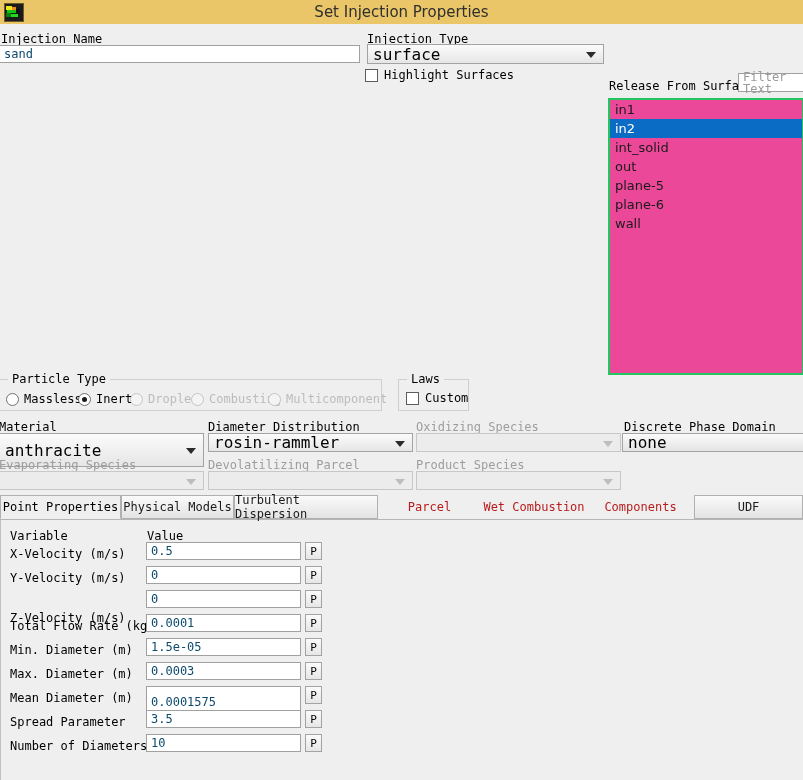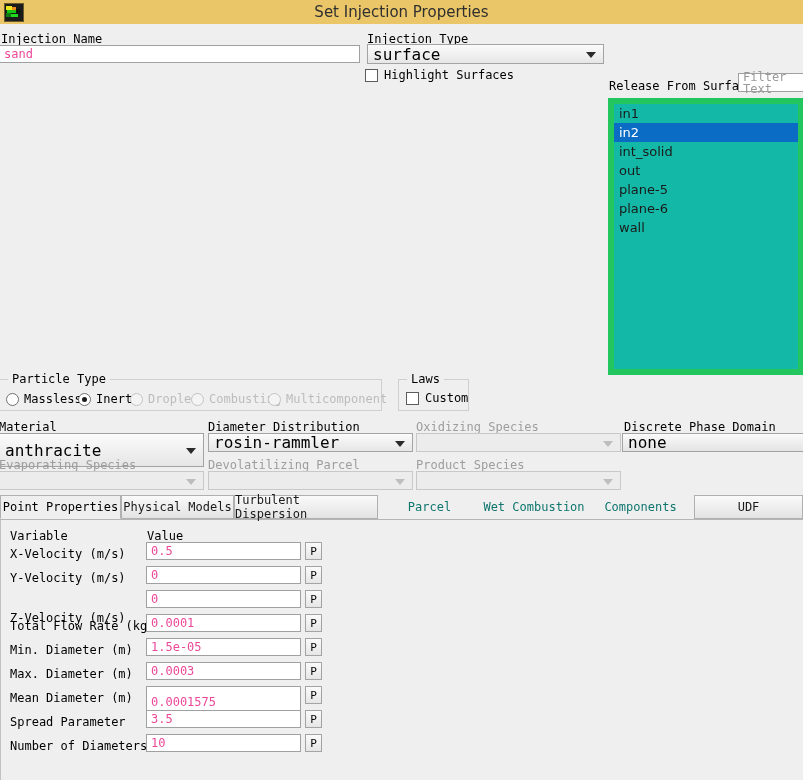"sand" .tinput { color: #ec4899 -> #0c4a6e }
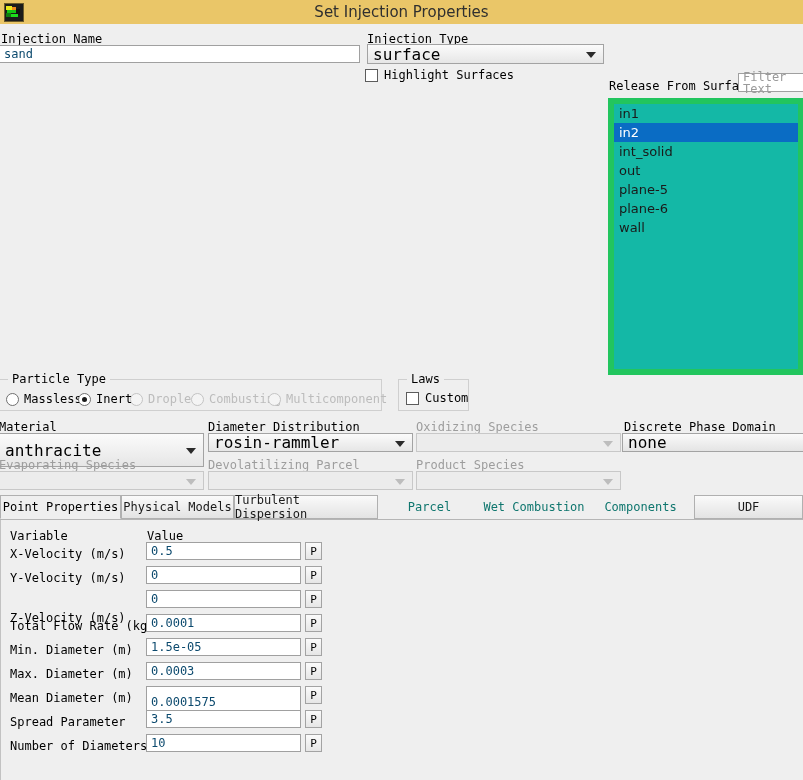"in1" .listbox { background: #14b8a6 -> #ec4899; border: 6px solid #22c55e -> 2px solid #22c55e }
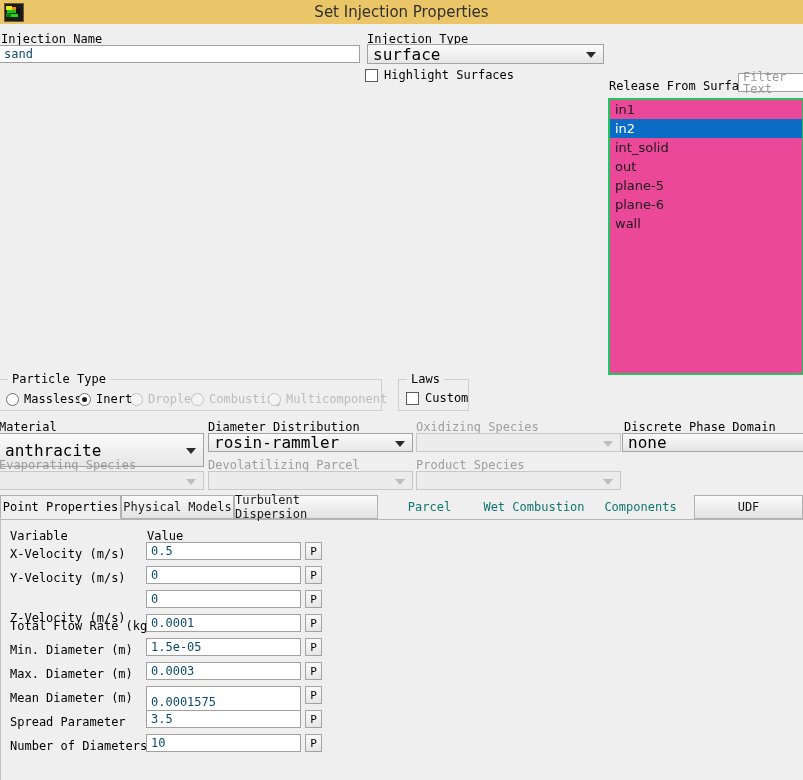"Parcel" .tab.dis { color: #0f766e -> #b91c1c }
